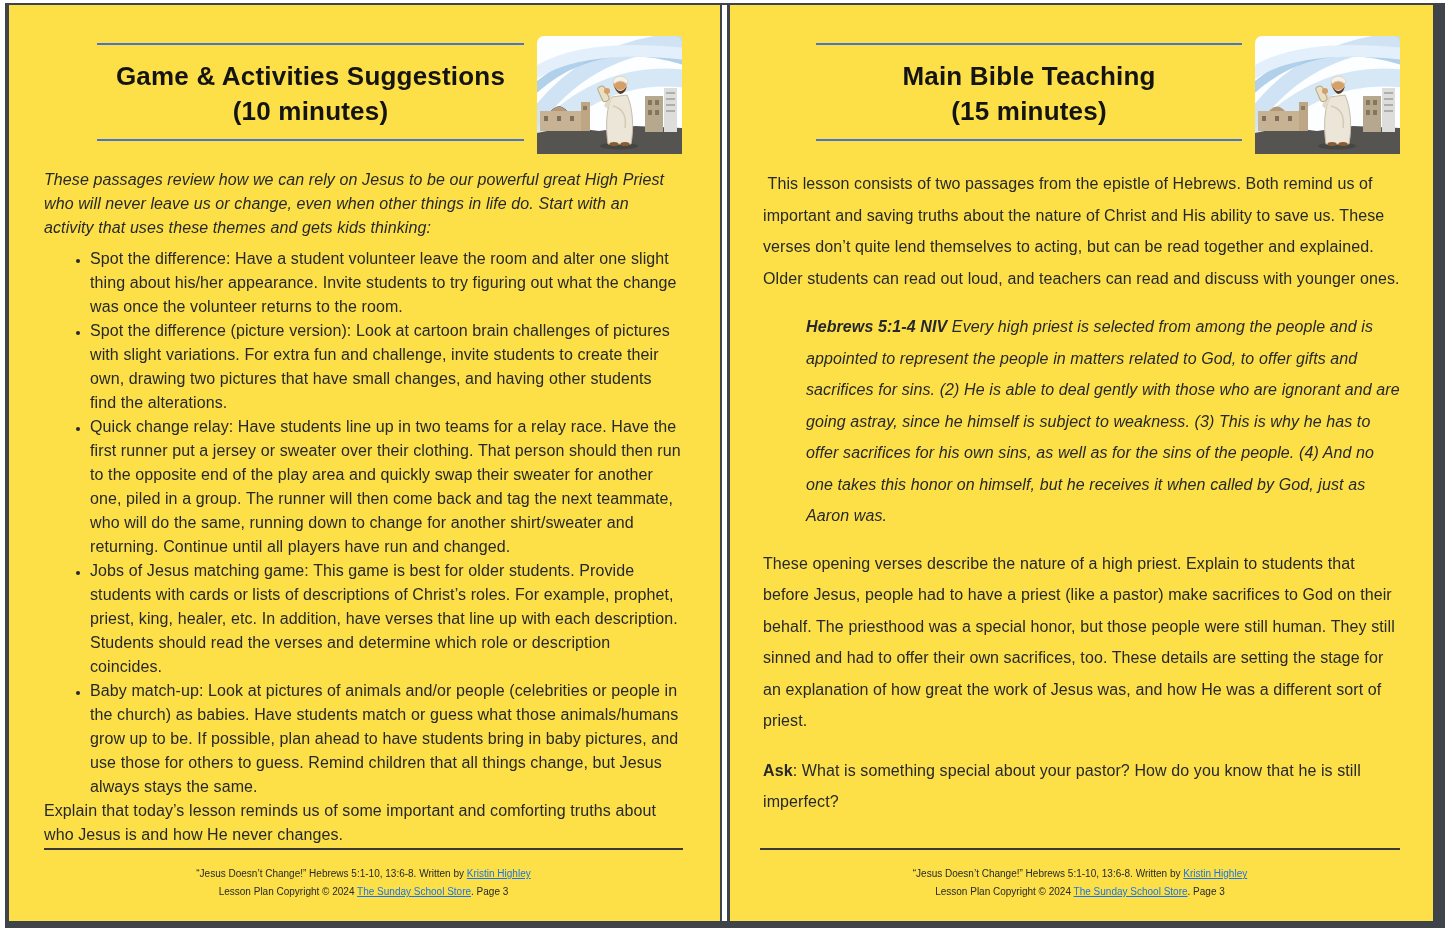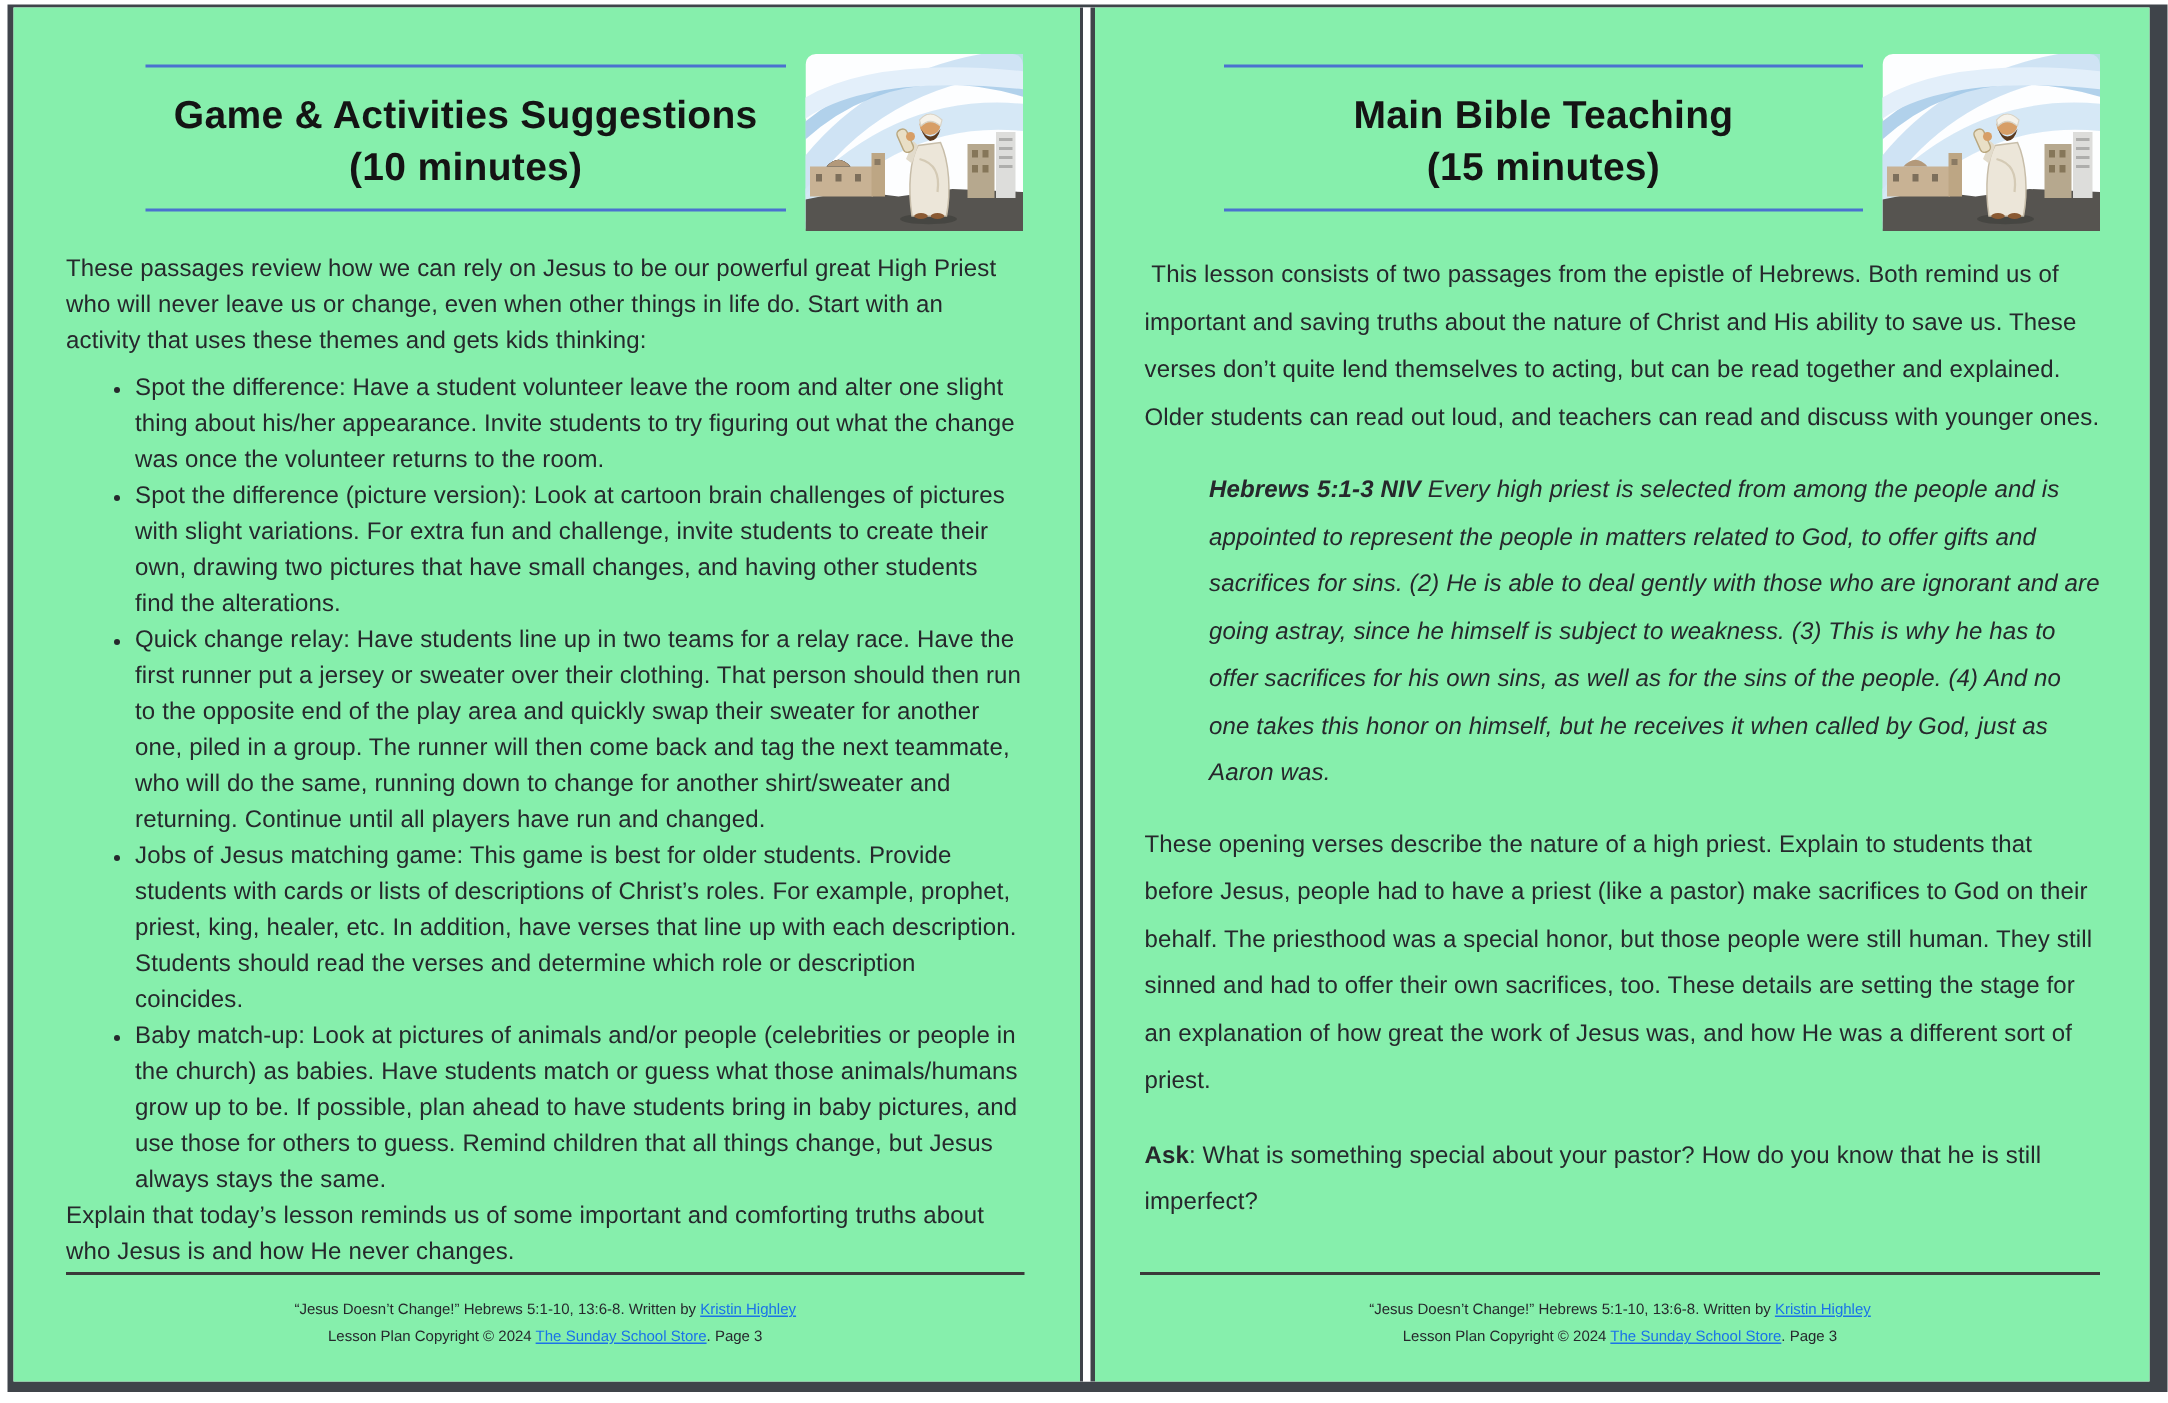"Game & Activities Suggestions" .page { background: #86efac -> #fde047 }
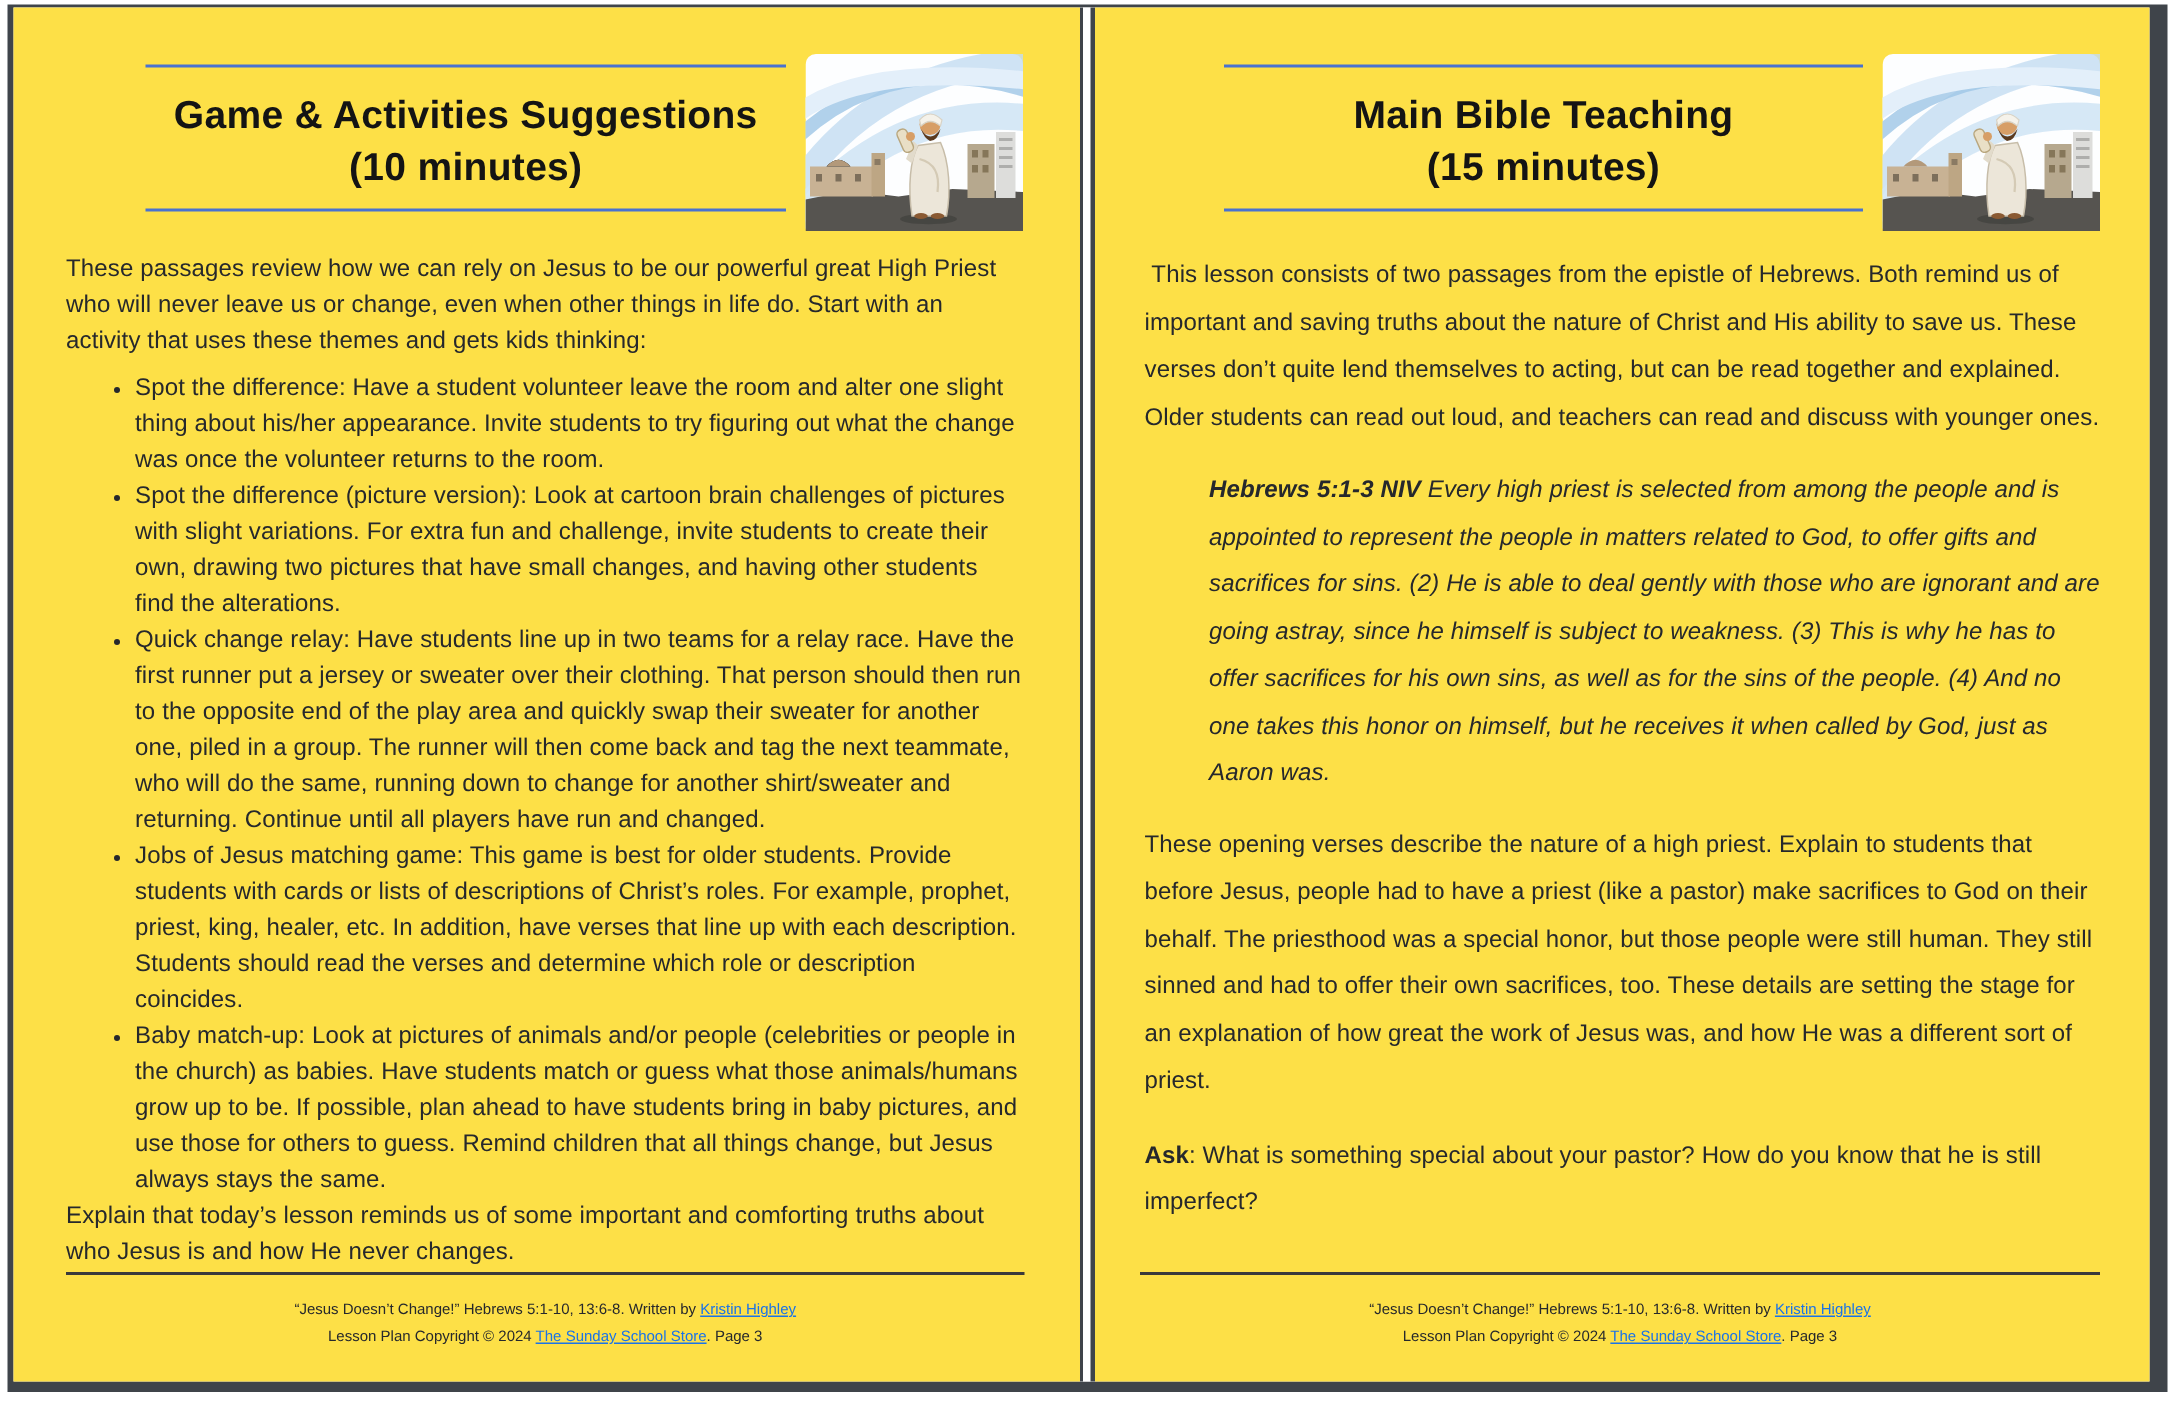"These passages review how we" .intro1 { font-style: none -> italic }
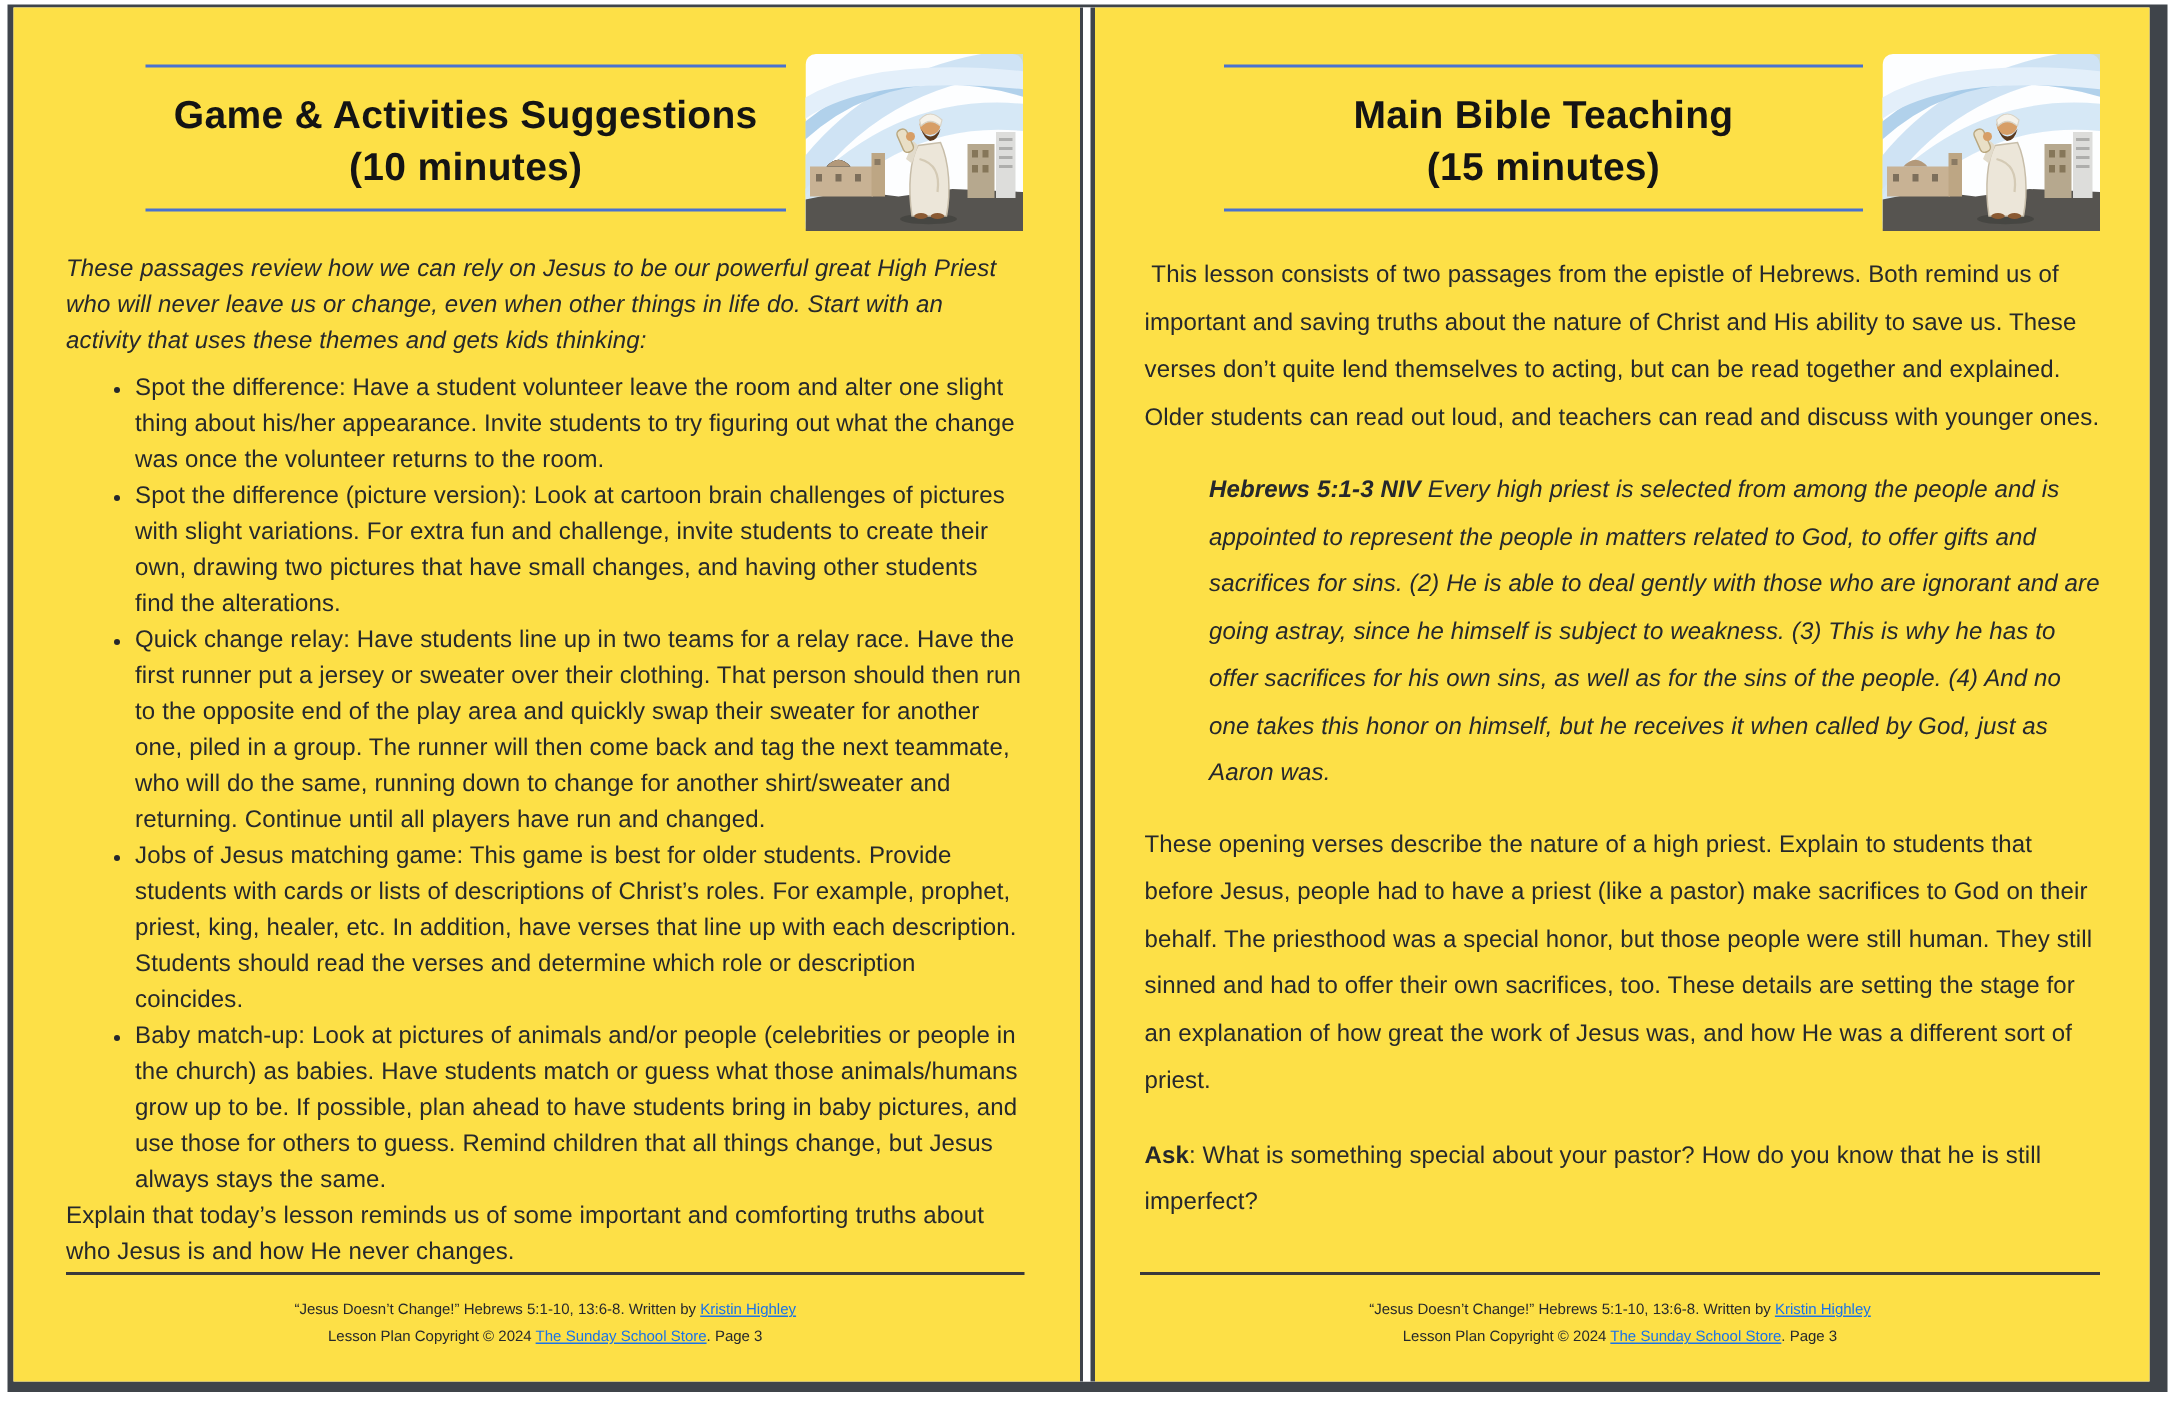"Hebrews 5:1-3 NIV" b.ref { text: 5:1-3 -> 5:1-4 }
